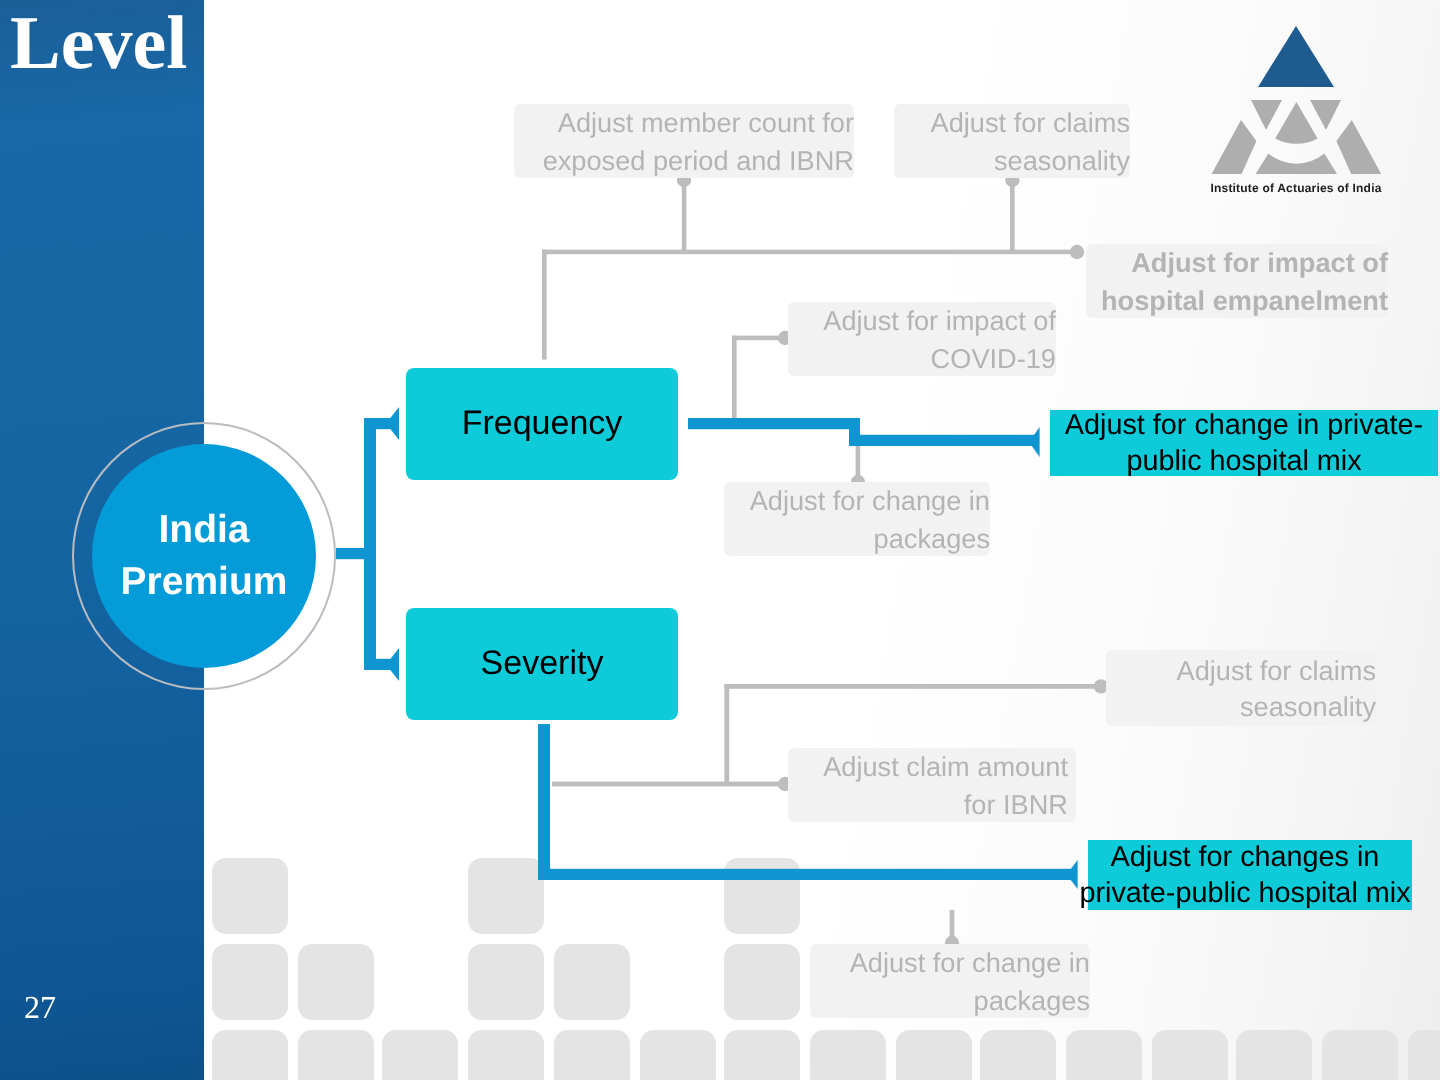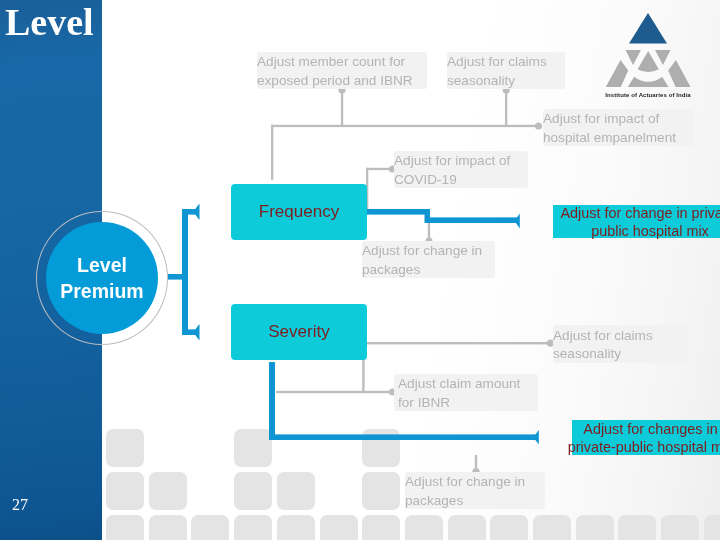"Adjust member count for exposed" .gbox { text-align: left -> right }
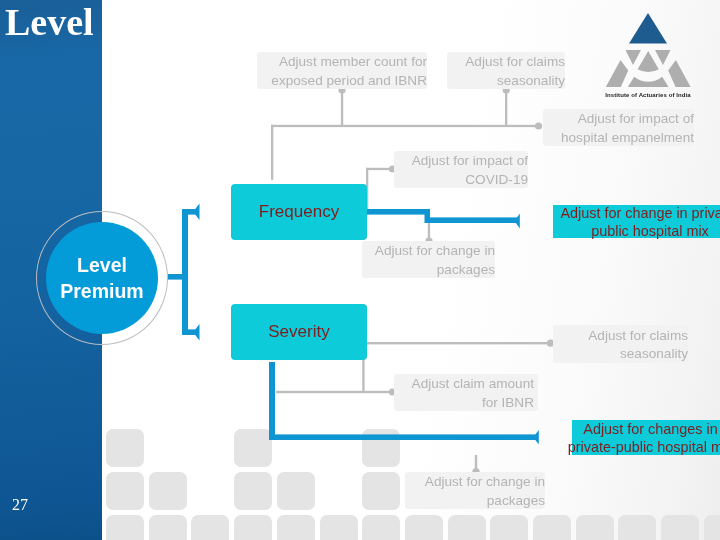"Adjust for impact of hospital" #n3 { font-weight: none -> bold; top: 109px -> 122px }
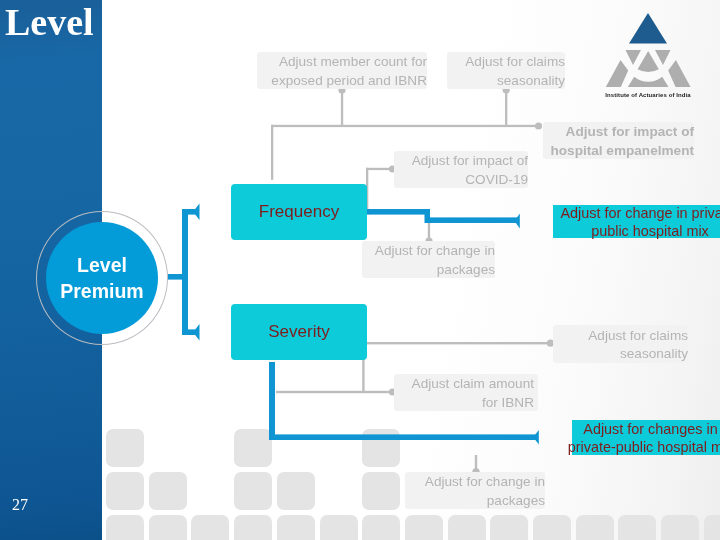"Frequency" .cbox { color: #7f1d1d -> #000000; margin-left: 28px -> none }
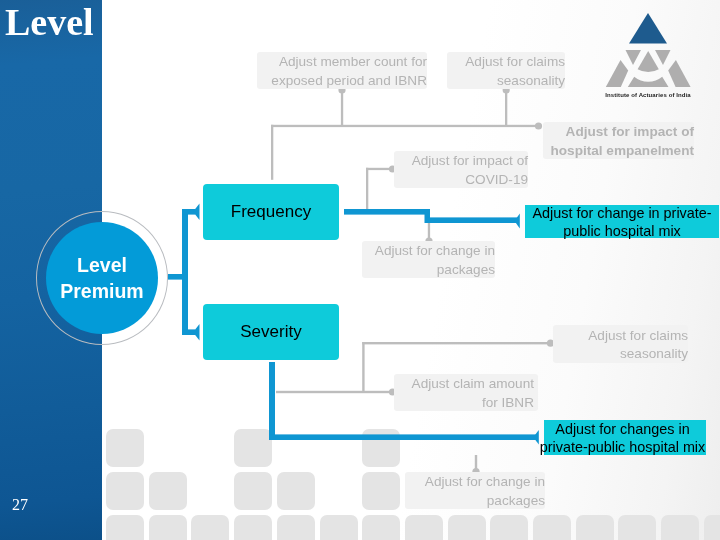"Level" span { text: Level -> India }
